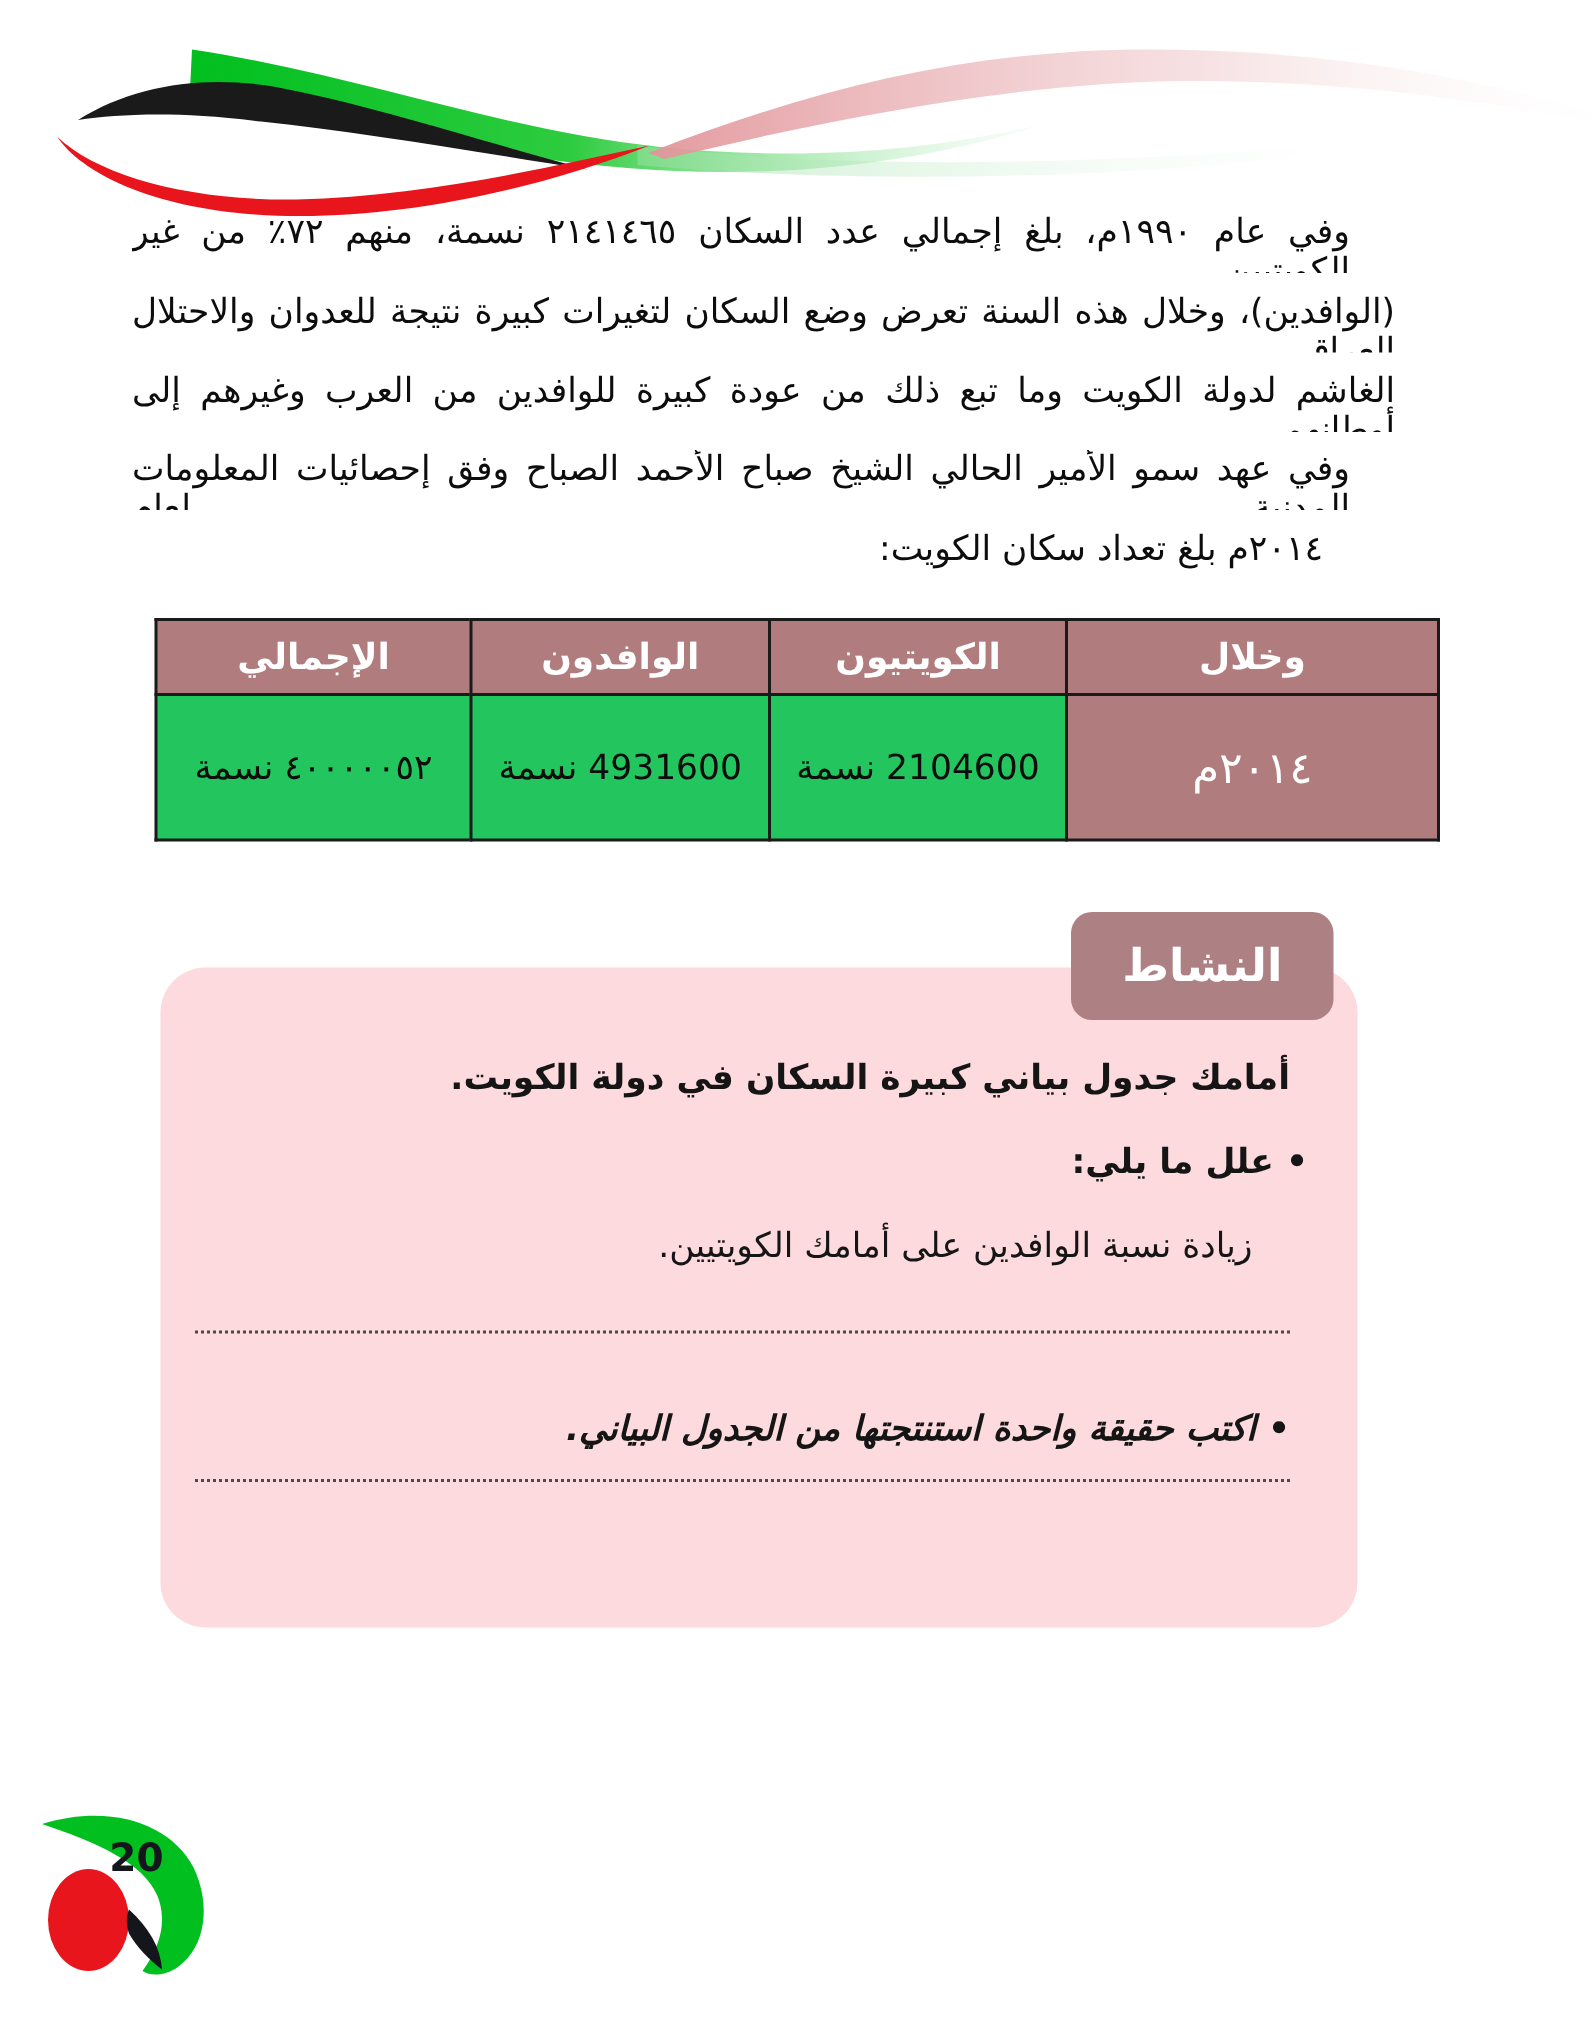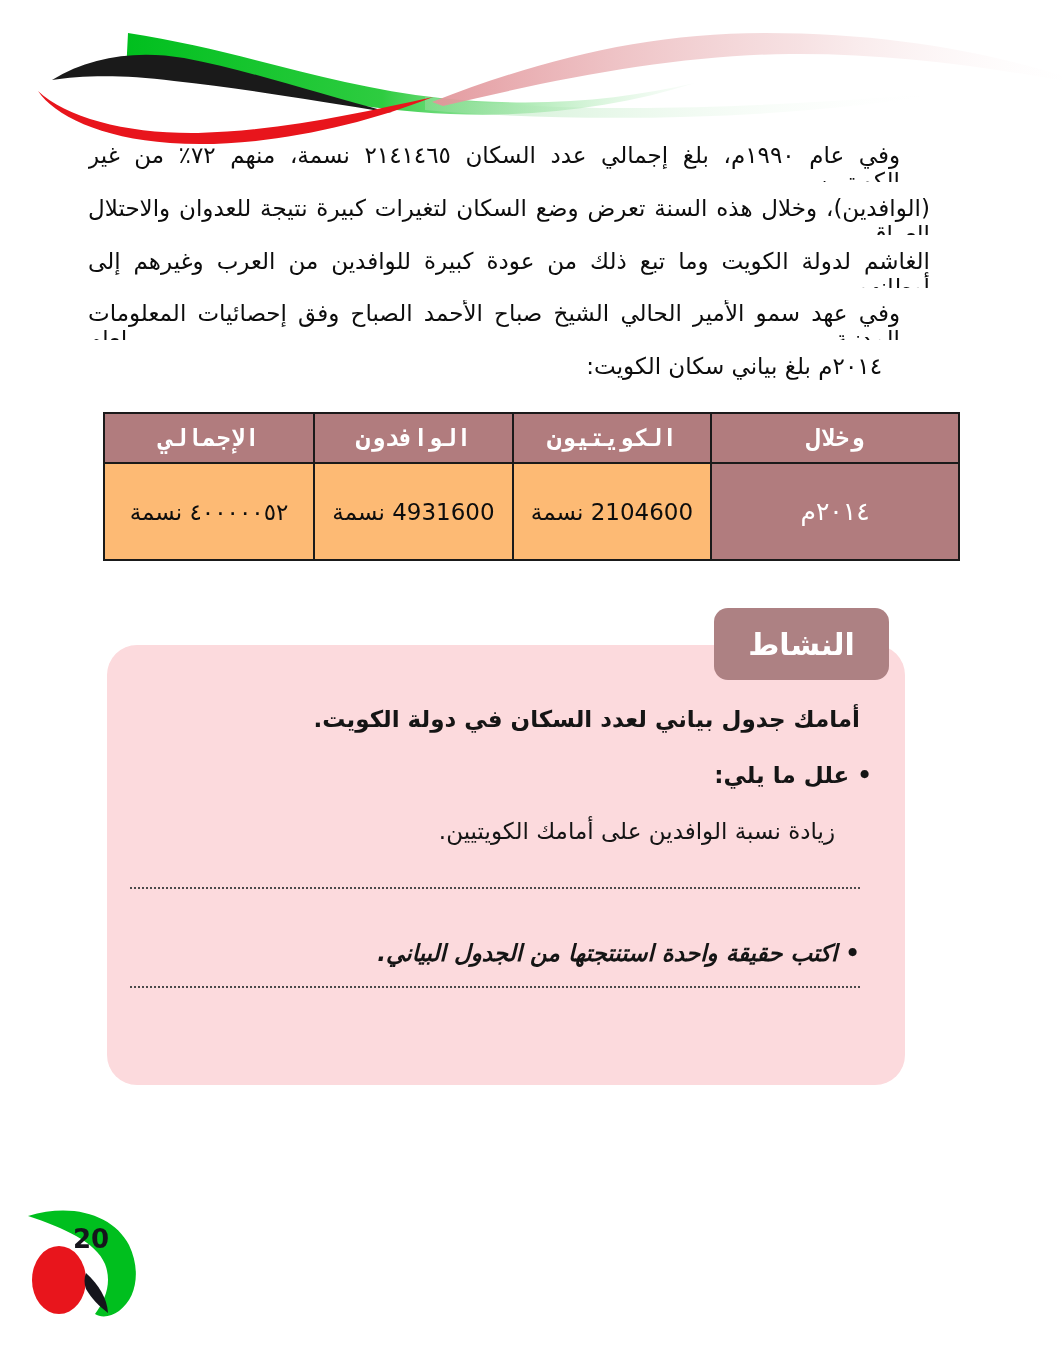"٢٠١٤م بلغ بياني سكان الكويت:" div.tline { text: بياني -> تعداد }
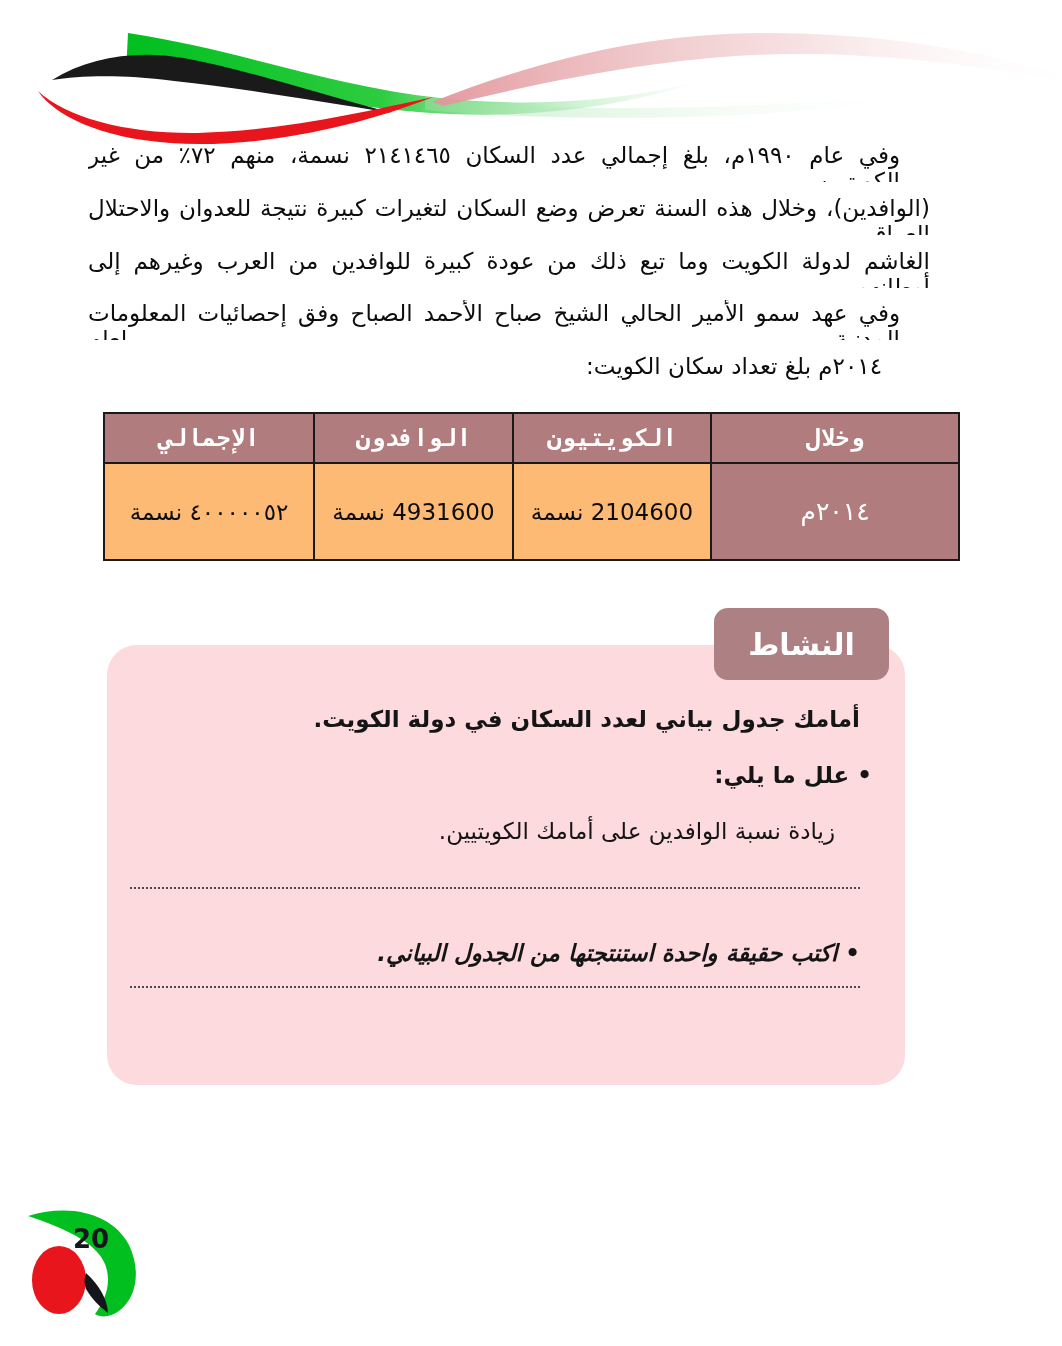"الإجمالي" table.pop th { font-family: Liberation Mono, monospace -> none }
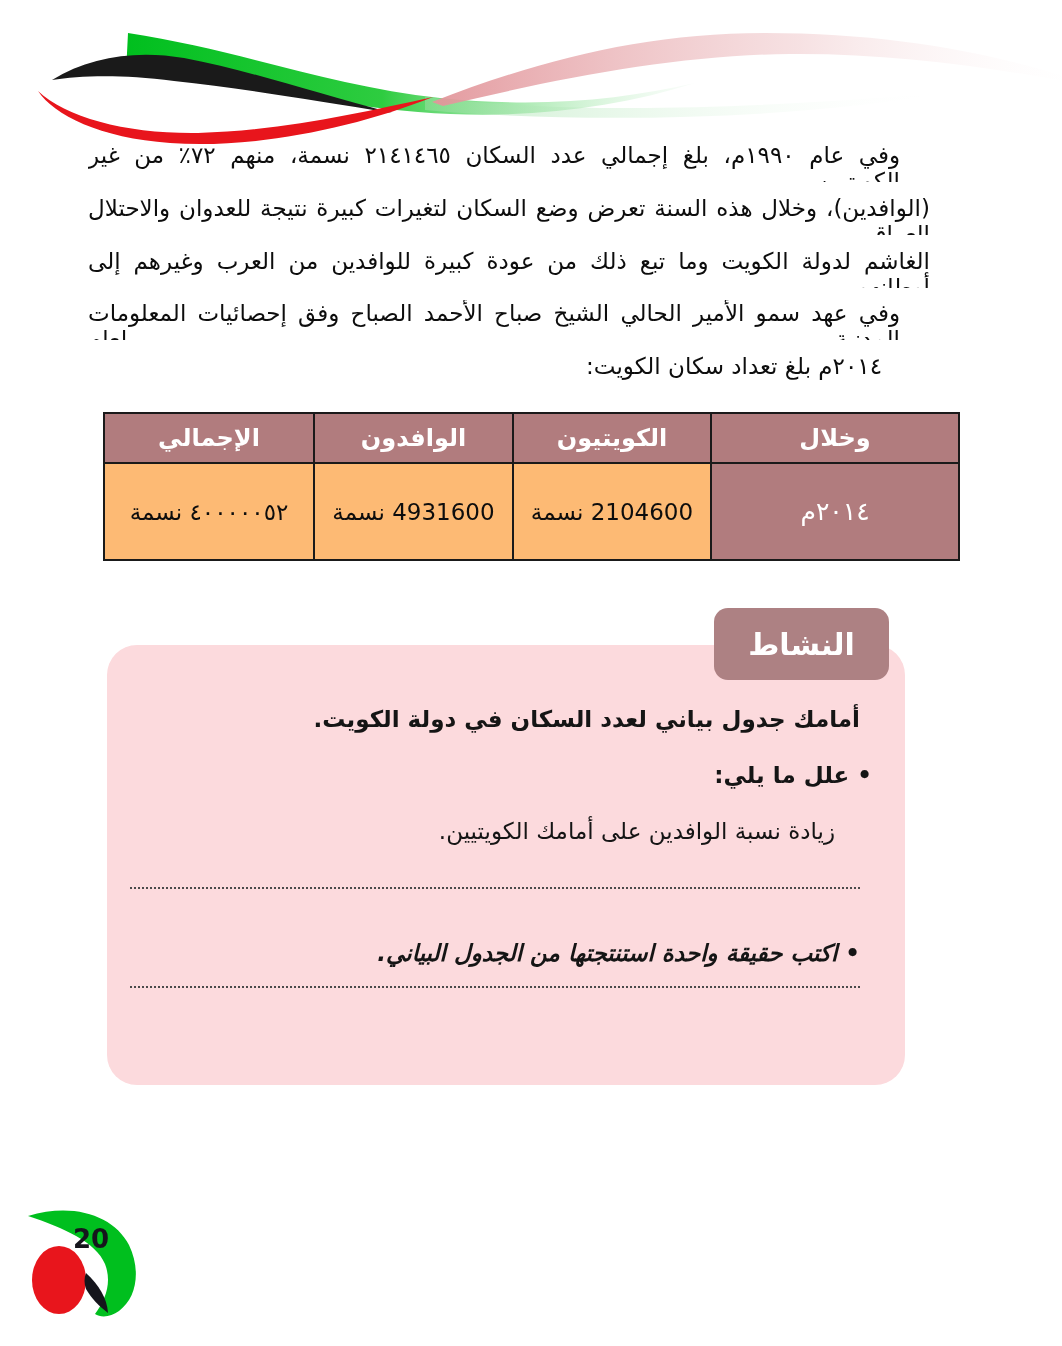"٤٠٠٠٠٠٥٢ نسمة" table.pop td { background: #fdba74 -> #22c55e }
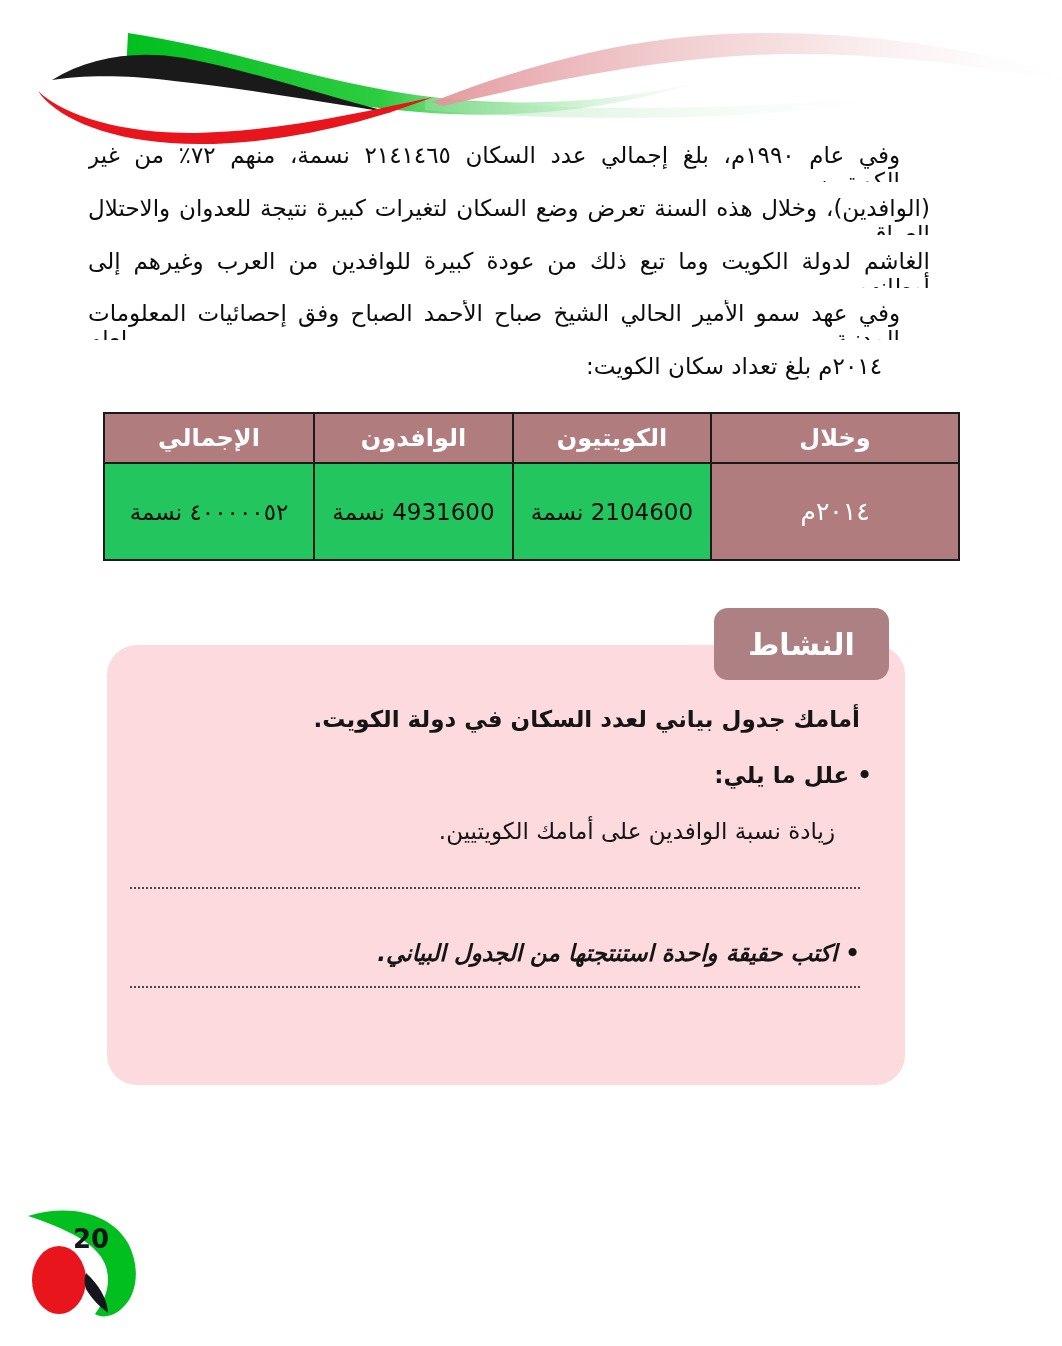"٢٠١٤م" table.pop td.year-cell { font-size: 25px -> 29px }
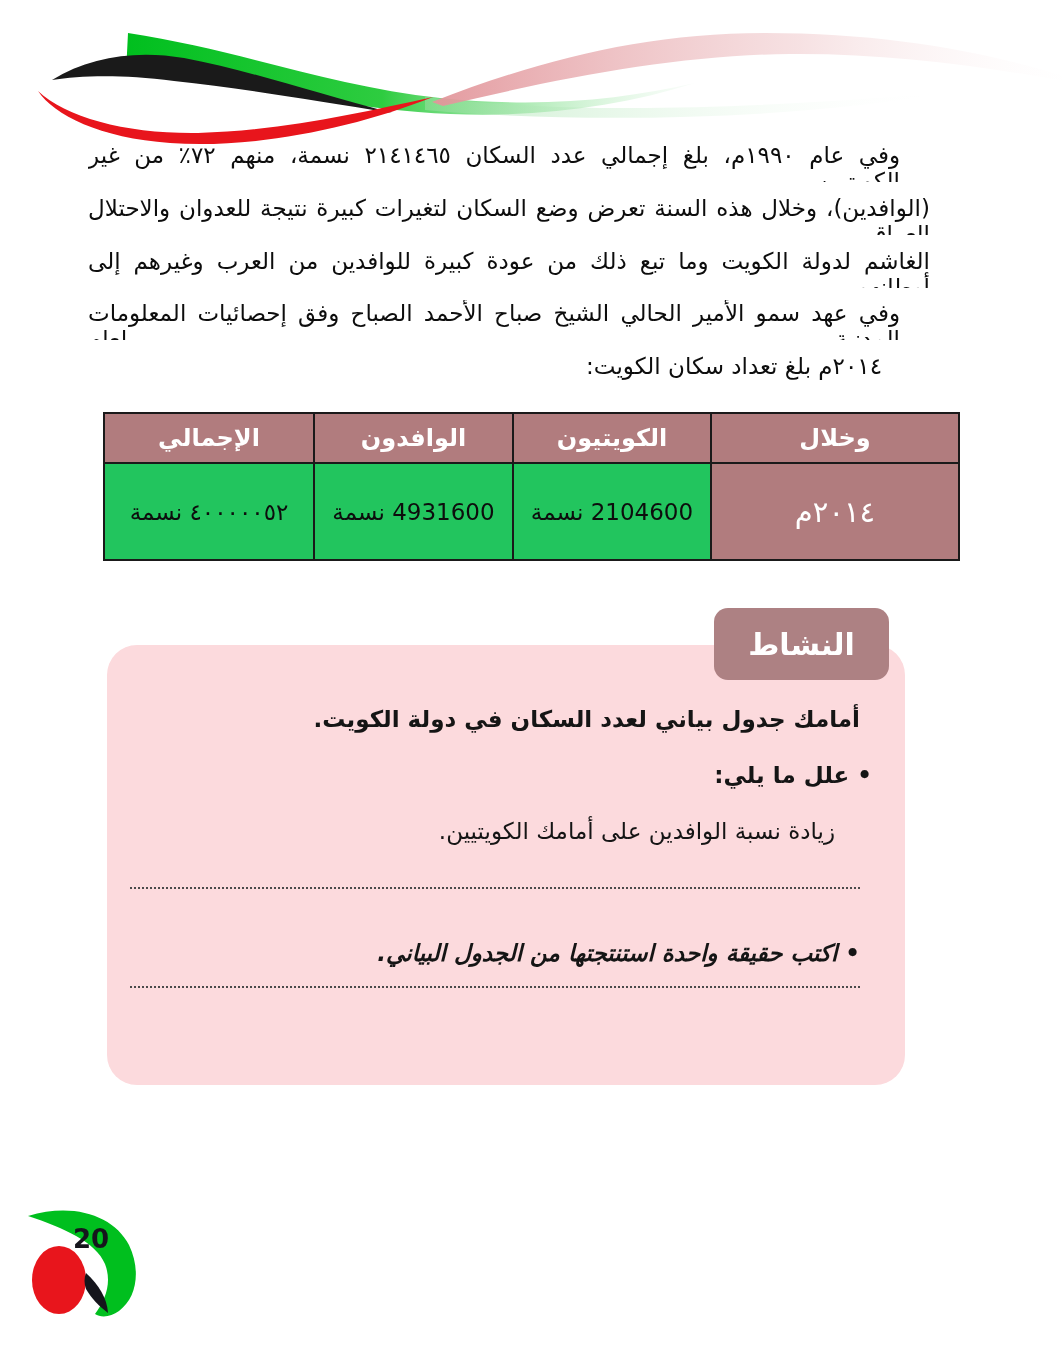"أمامك جدول بياني لعدد السكان" div.abs { text: لعدد -> كبيرة }
